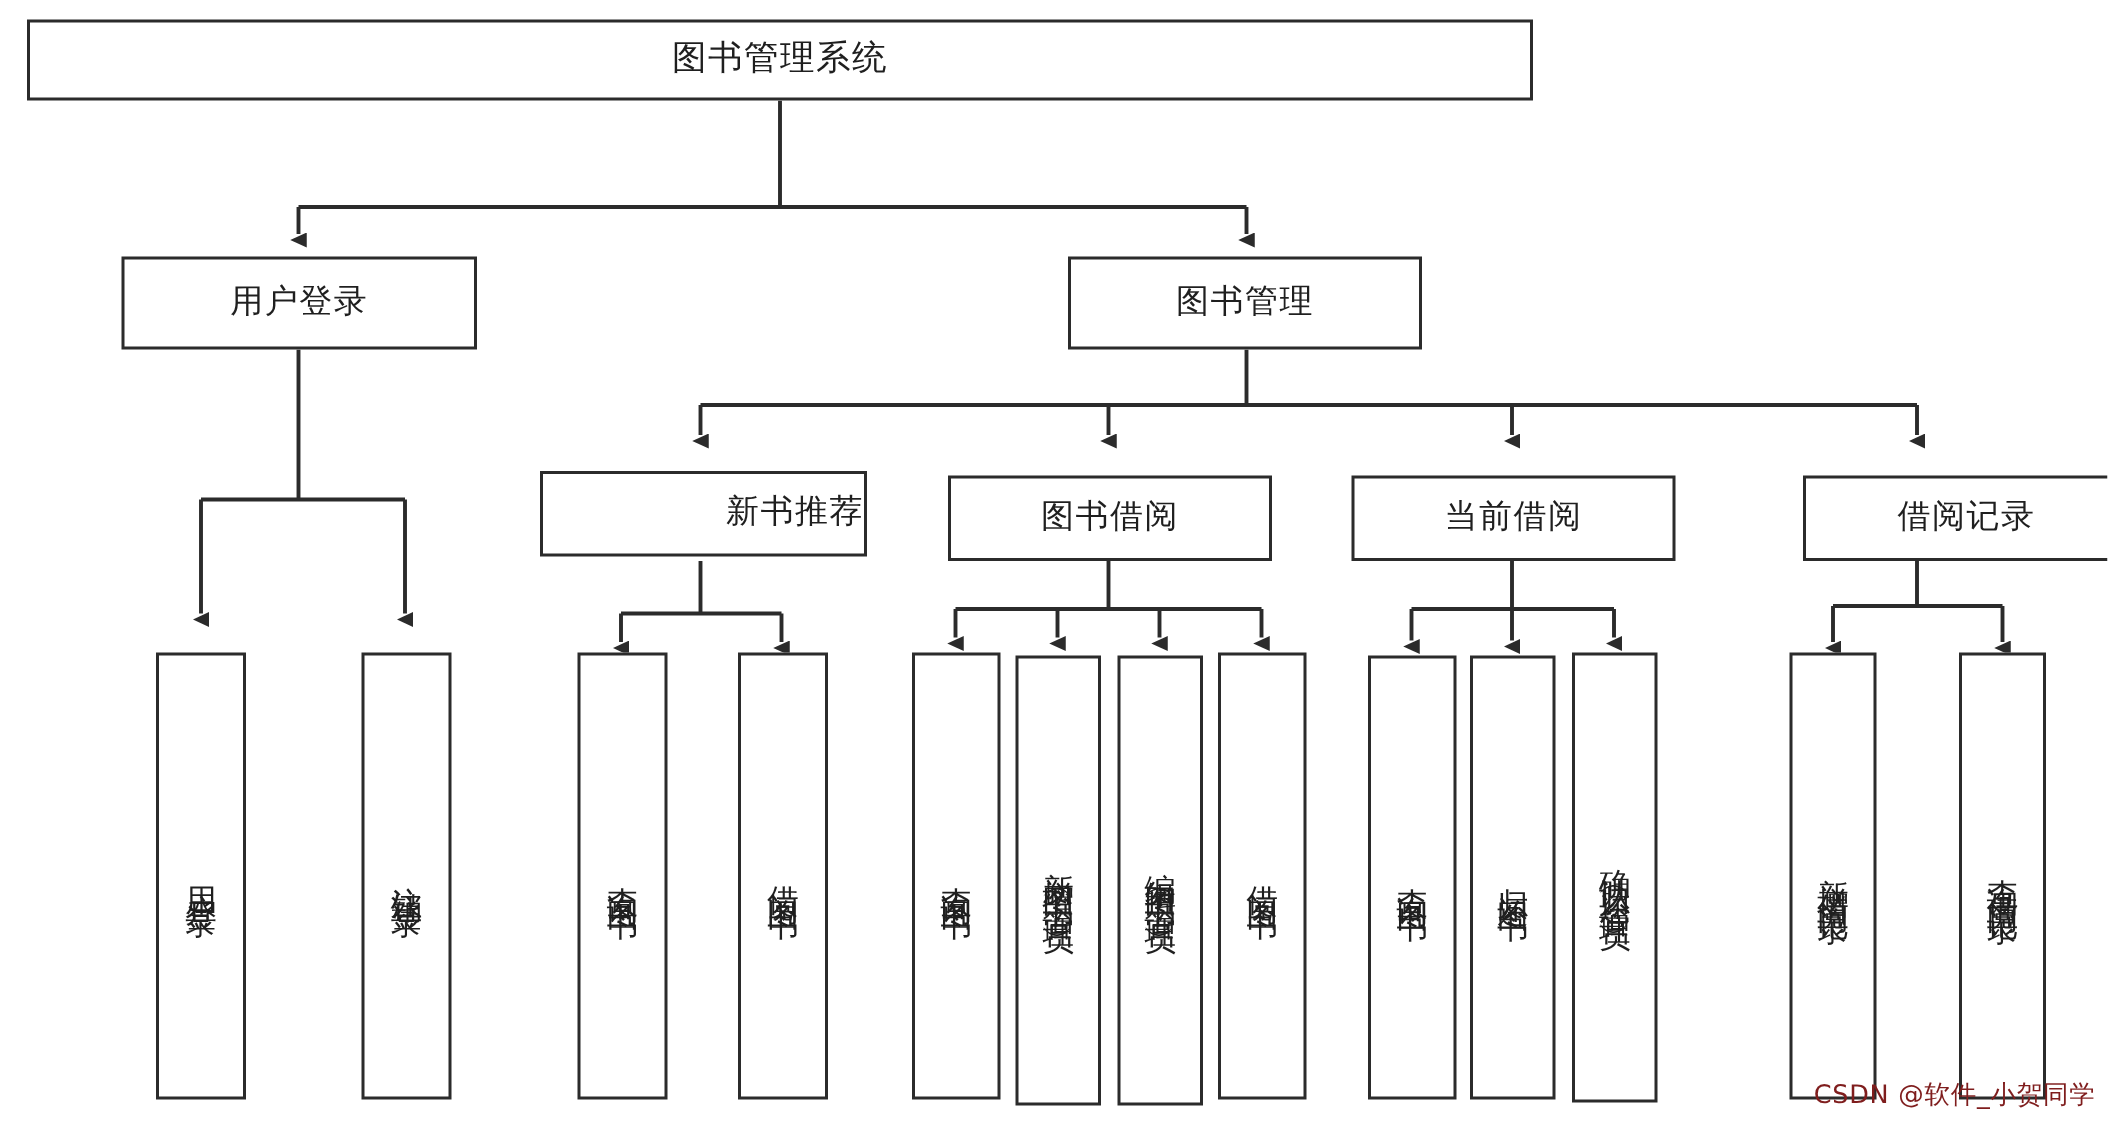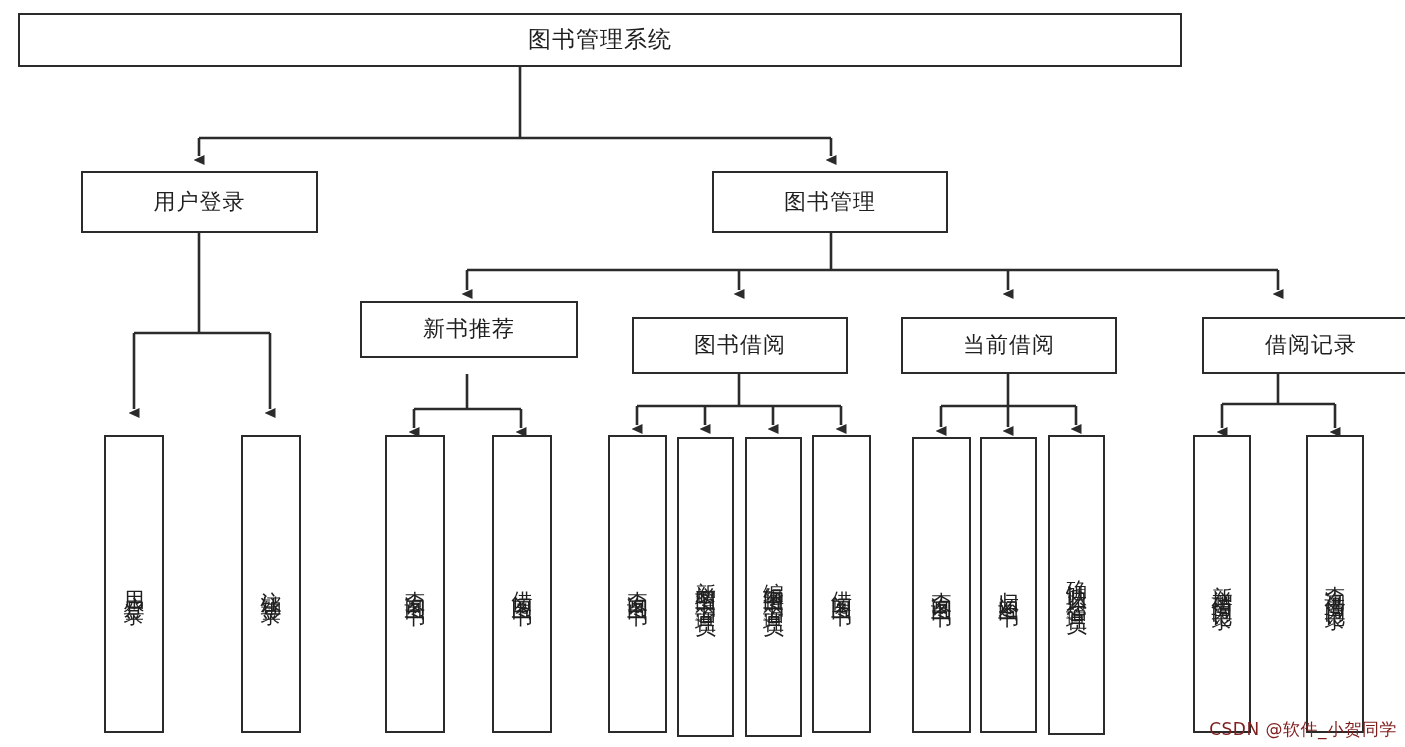"图书管理系统" div.node { width: 1164px -> 1004px }
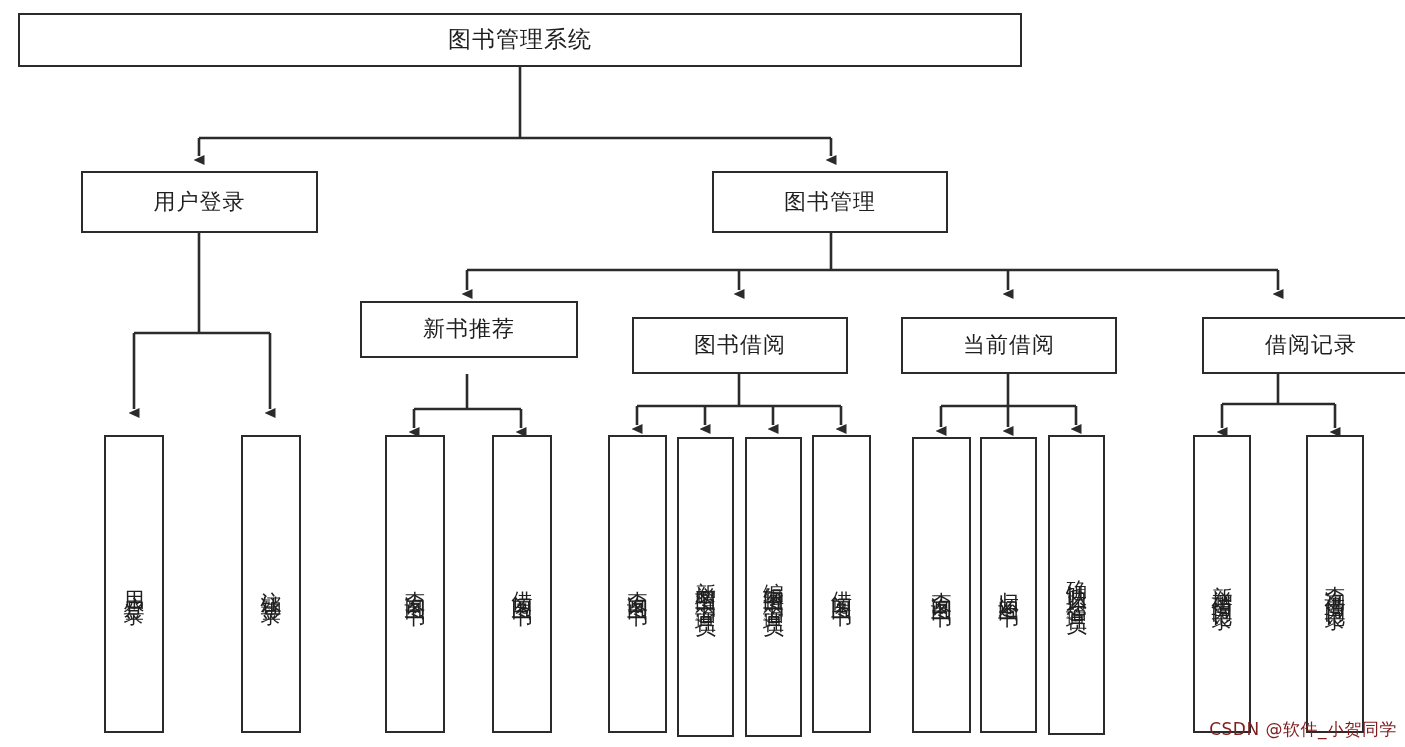"新书推荐" div.node { justify-content: none -> flex-end; top: 301px -> 314px }
